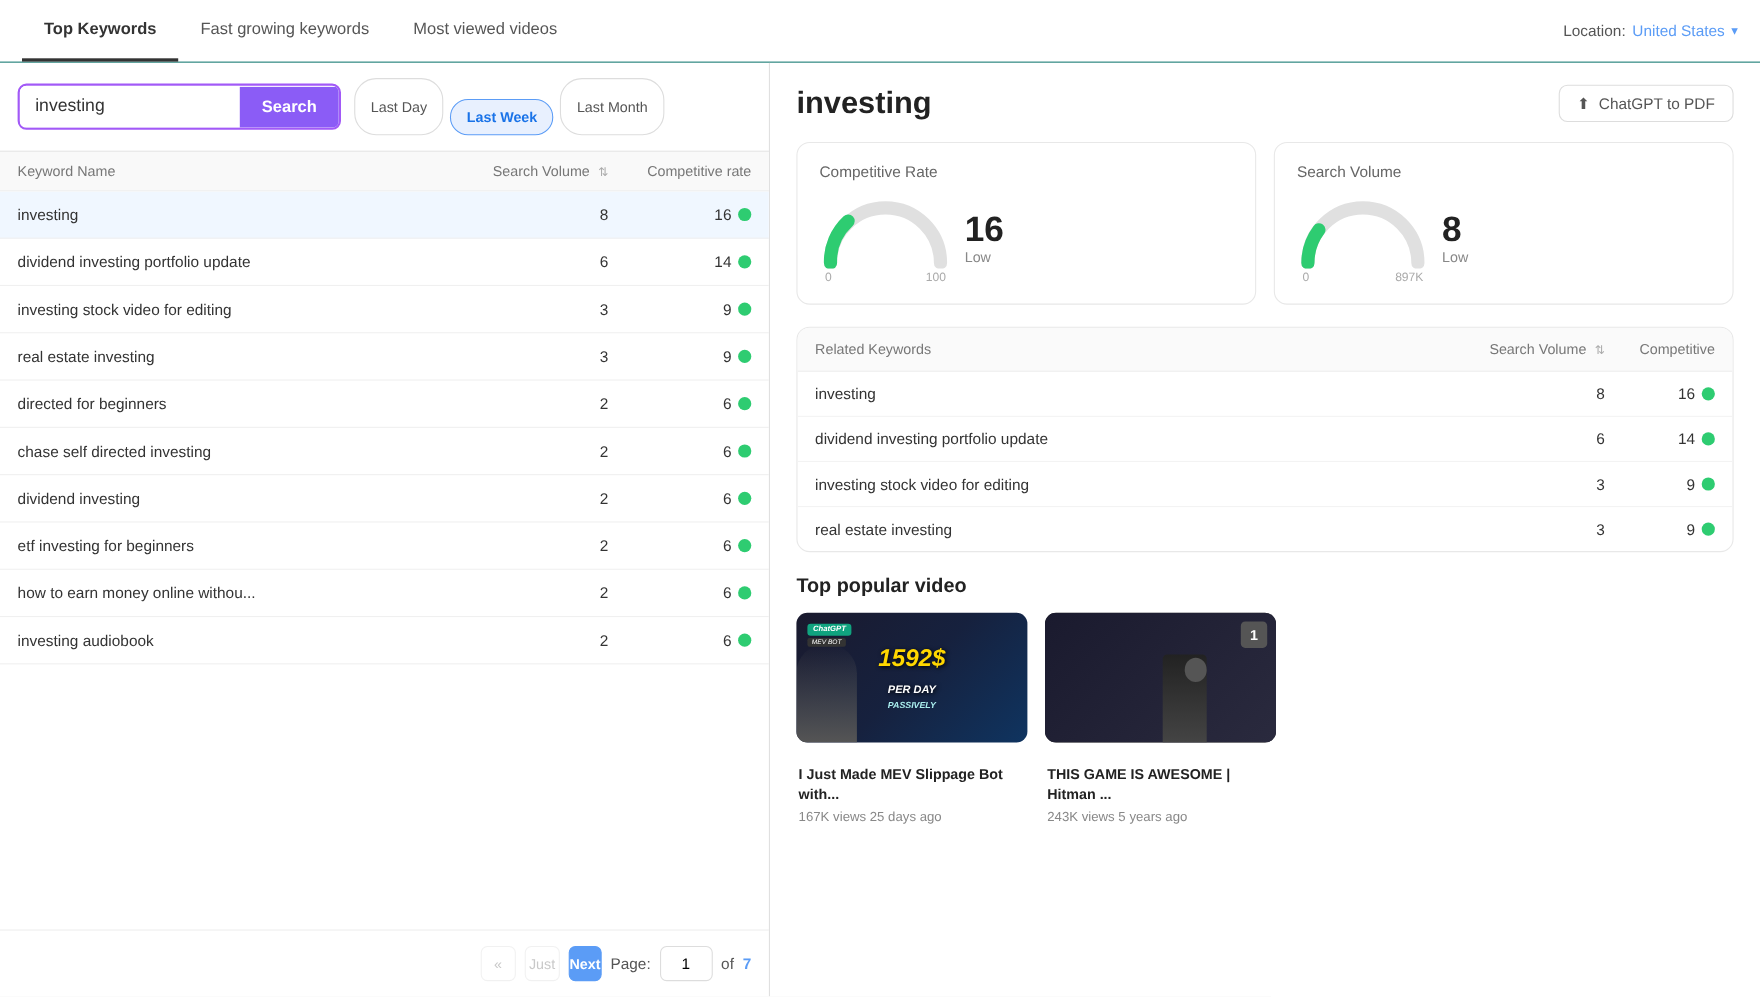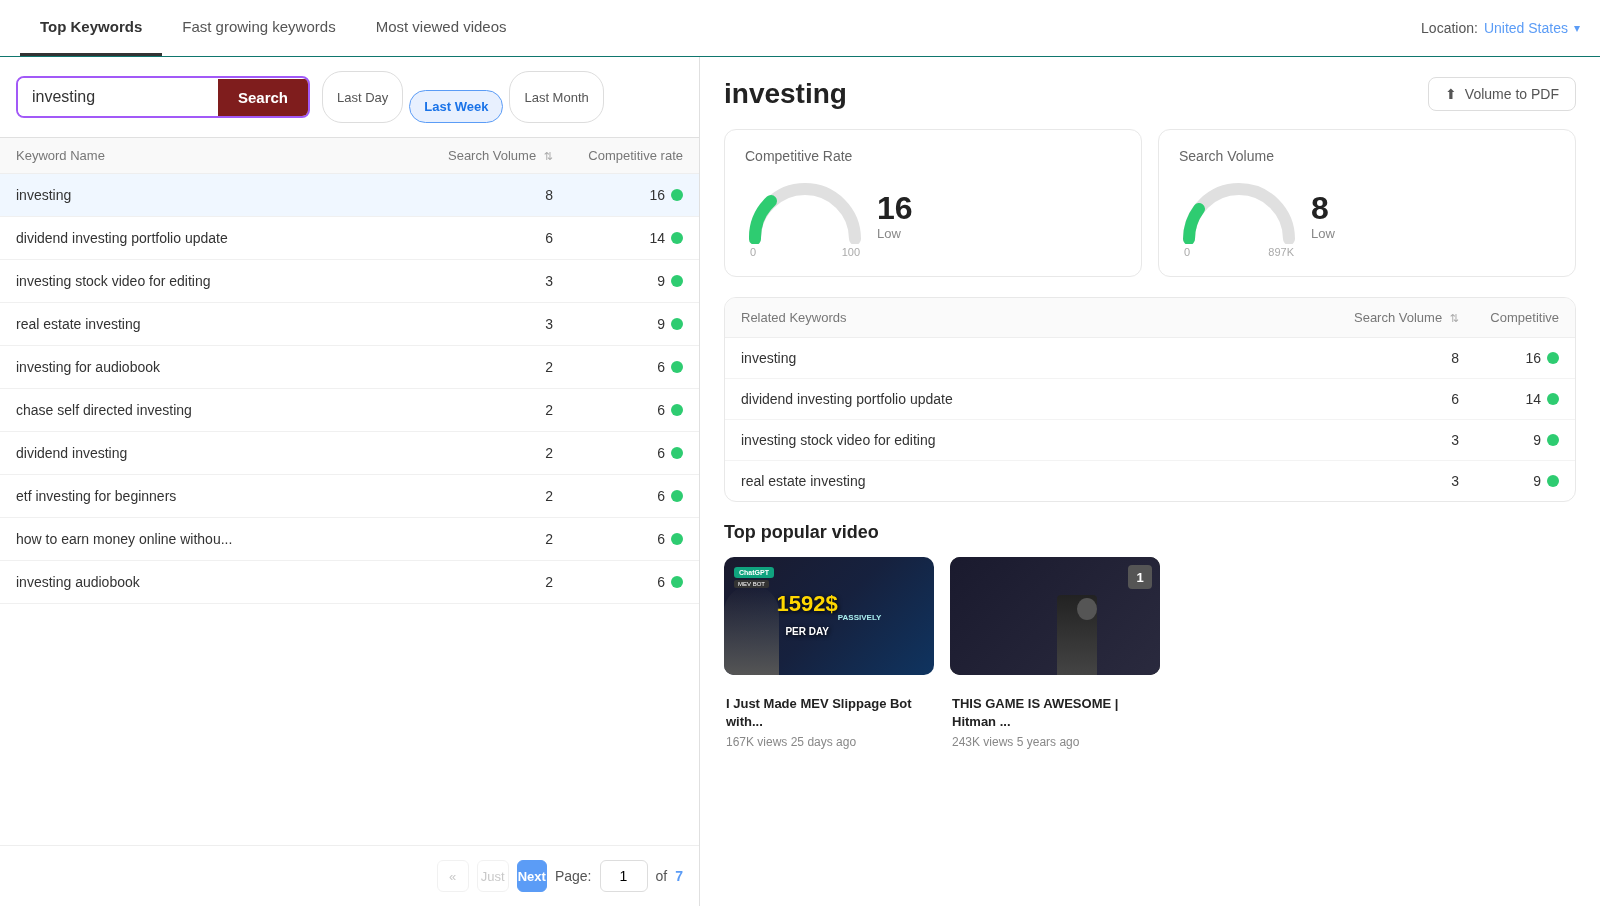"Search" .search-btn { background: #7f1d1d -> #8b5cf6 }
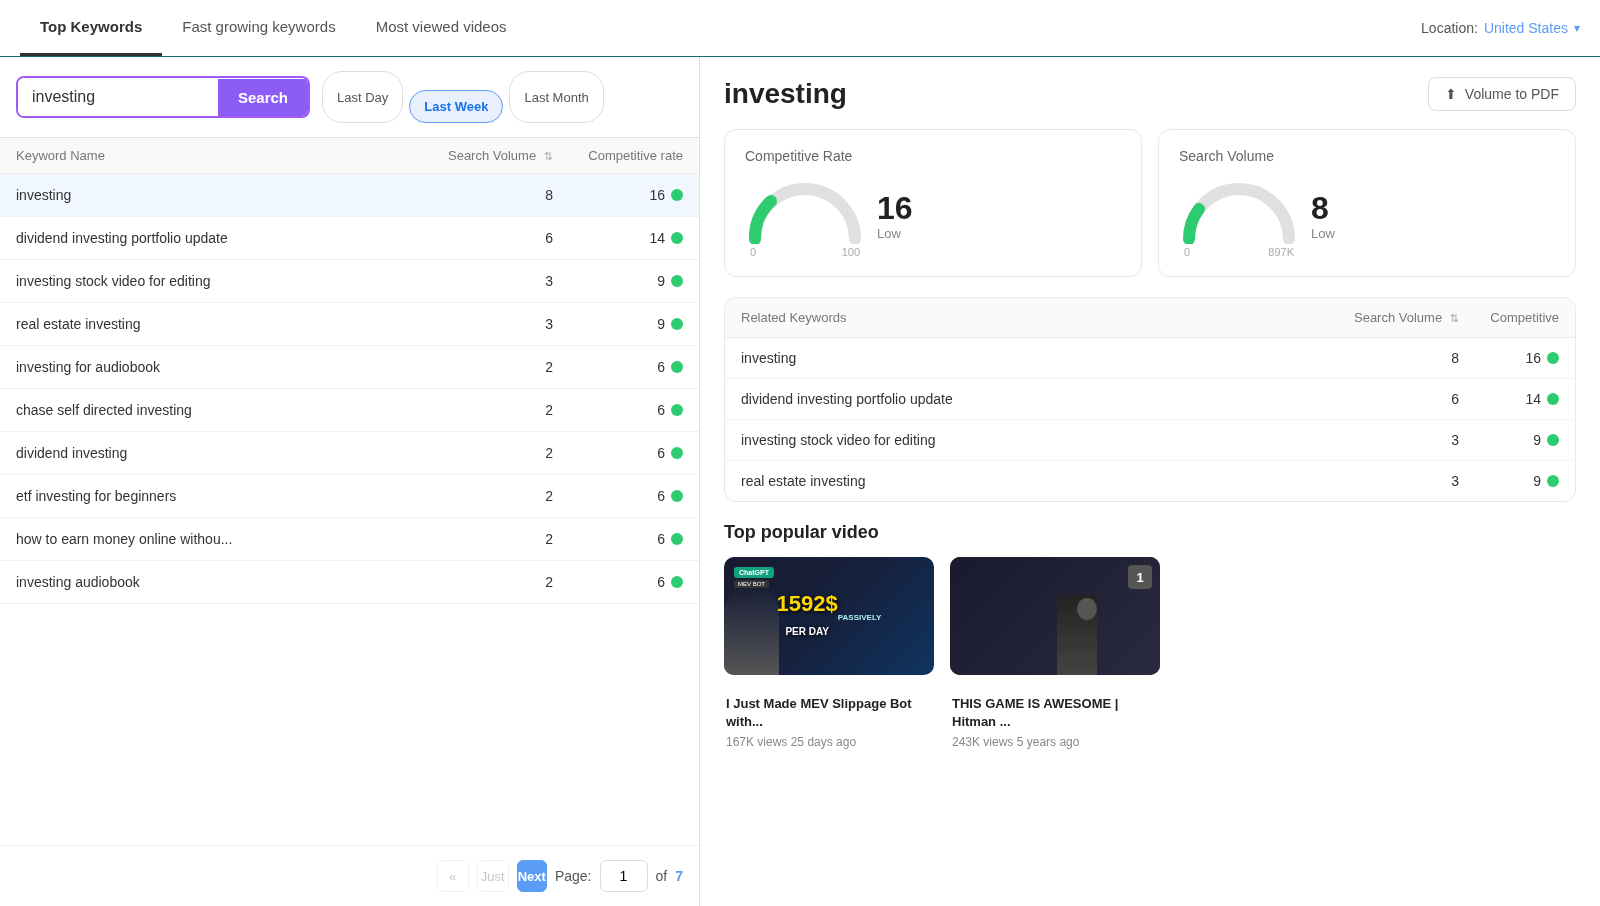"Volume to PDF" span { text: Volume -> ChatGPT }
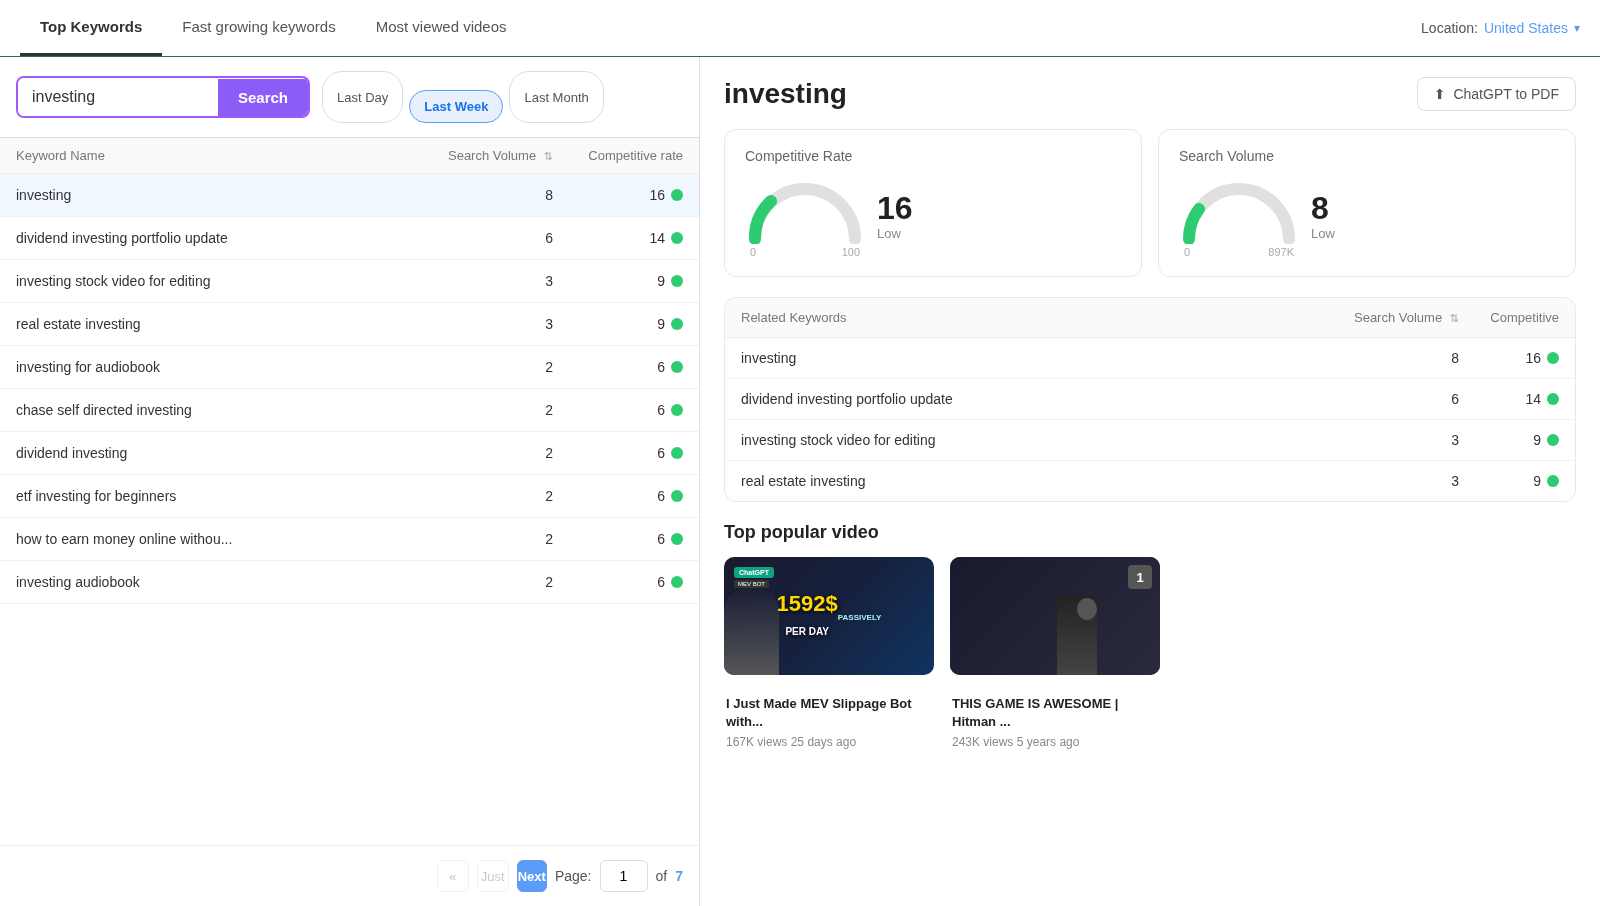"investing for audiobook" div.cell-keyword { text: investing for audiobook -> directed for beginners }
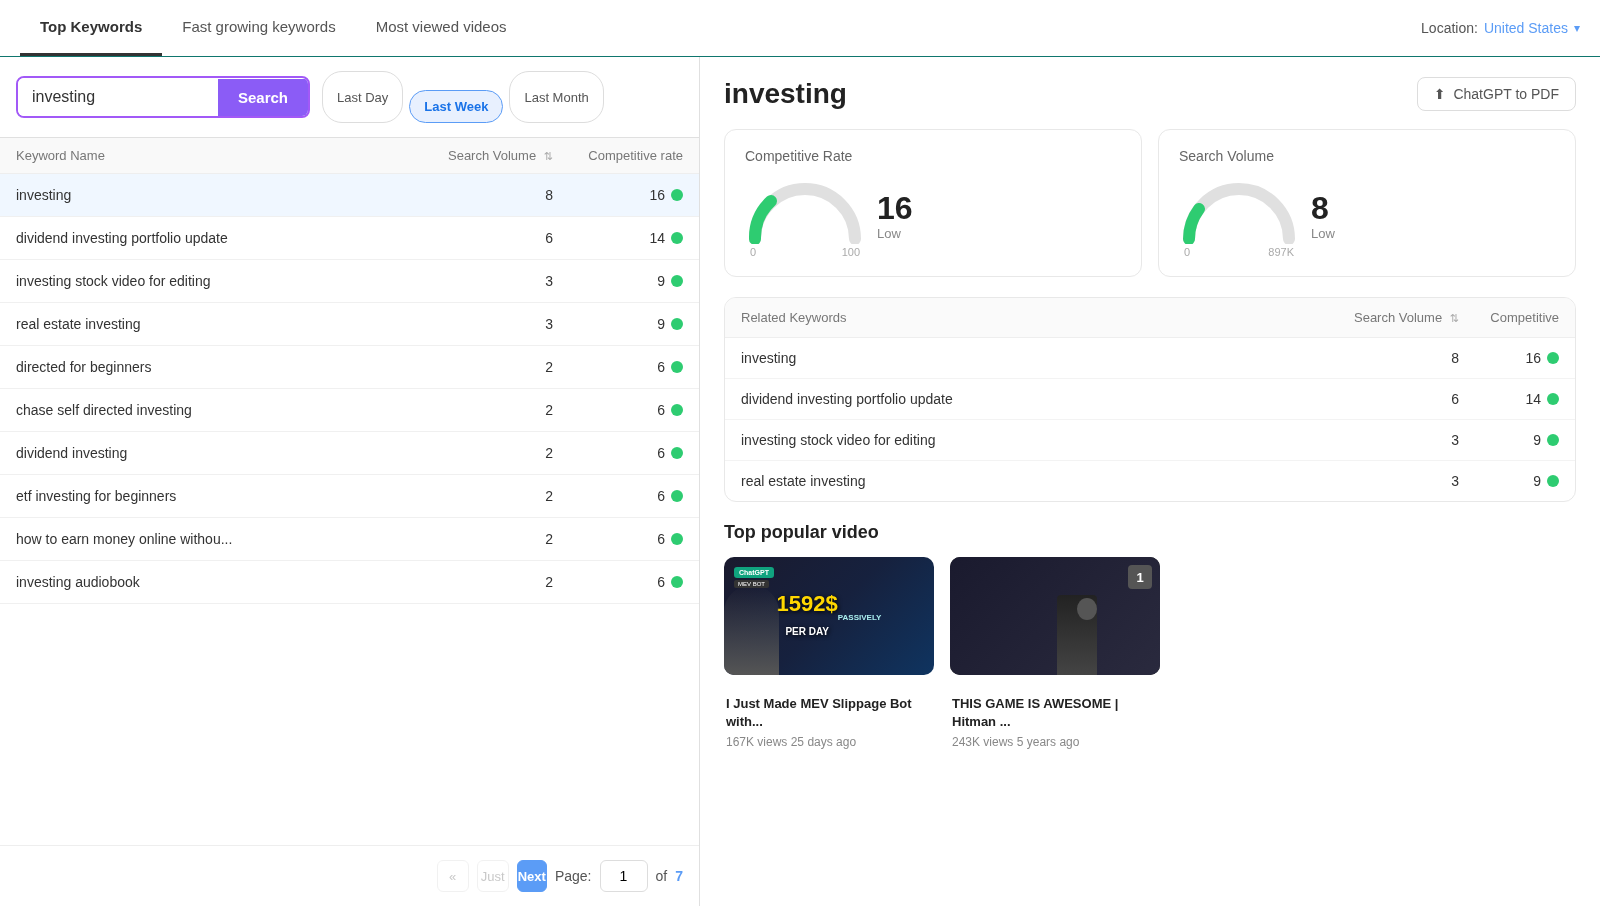"1592$" .thumb-1-content { flex-direction: row -> column; font-style: none -> italic }
